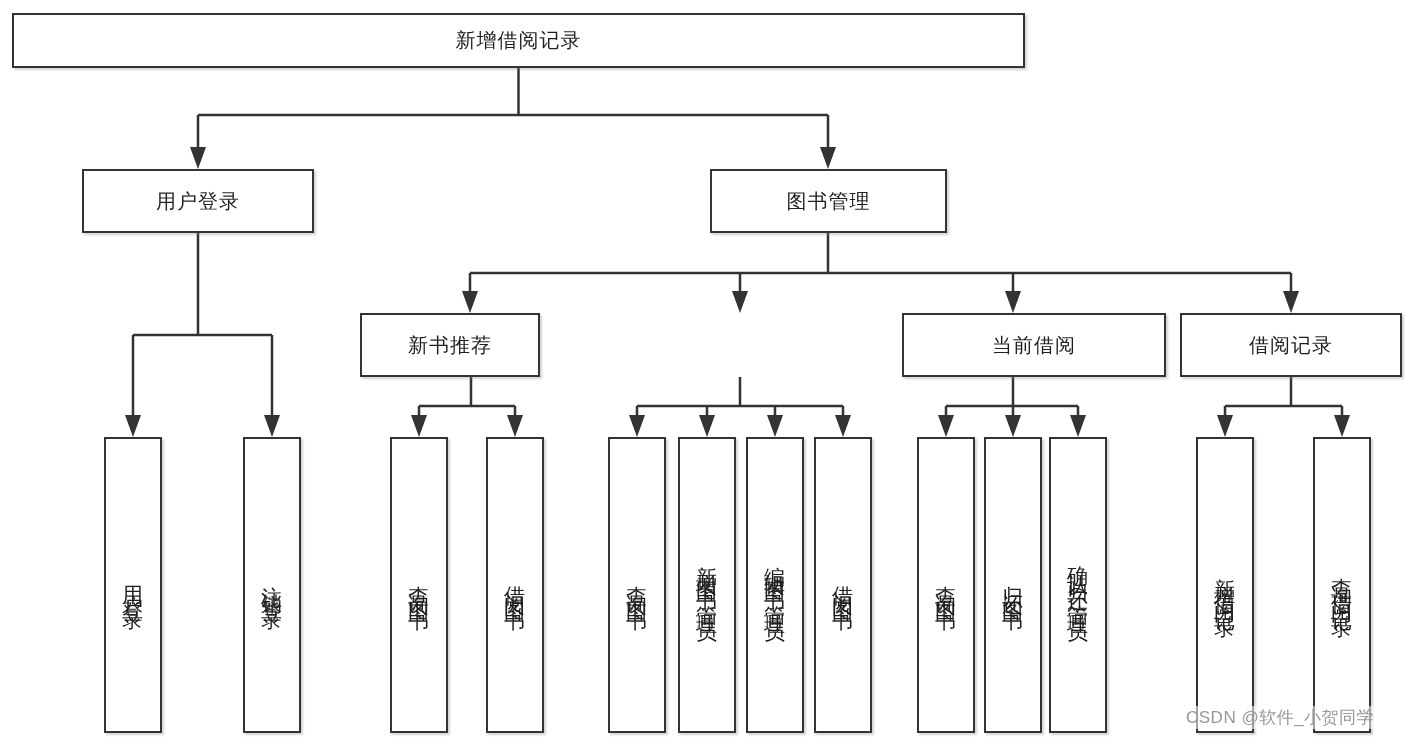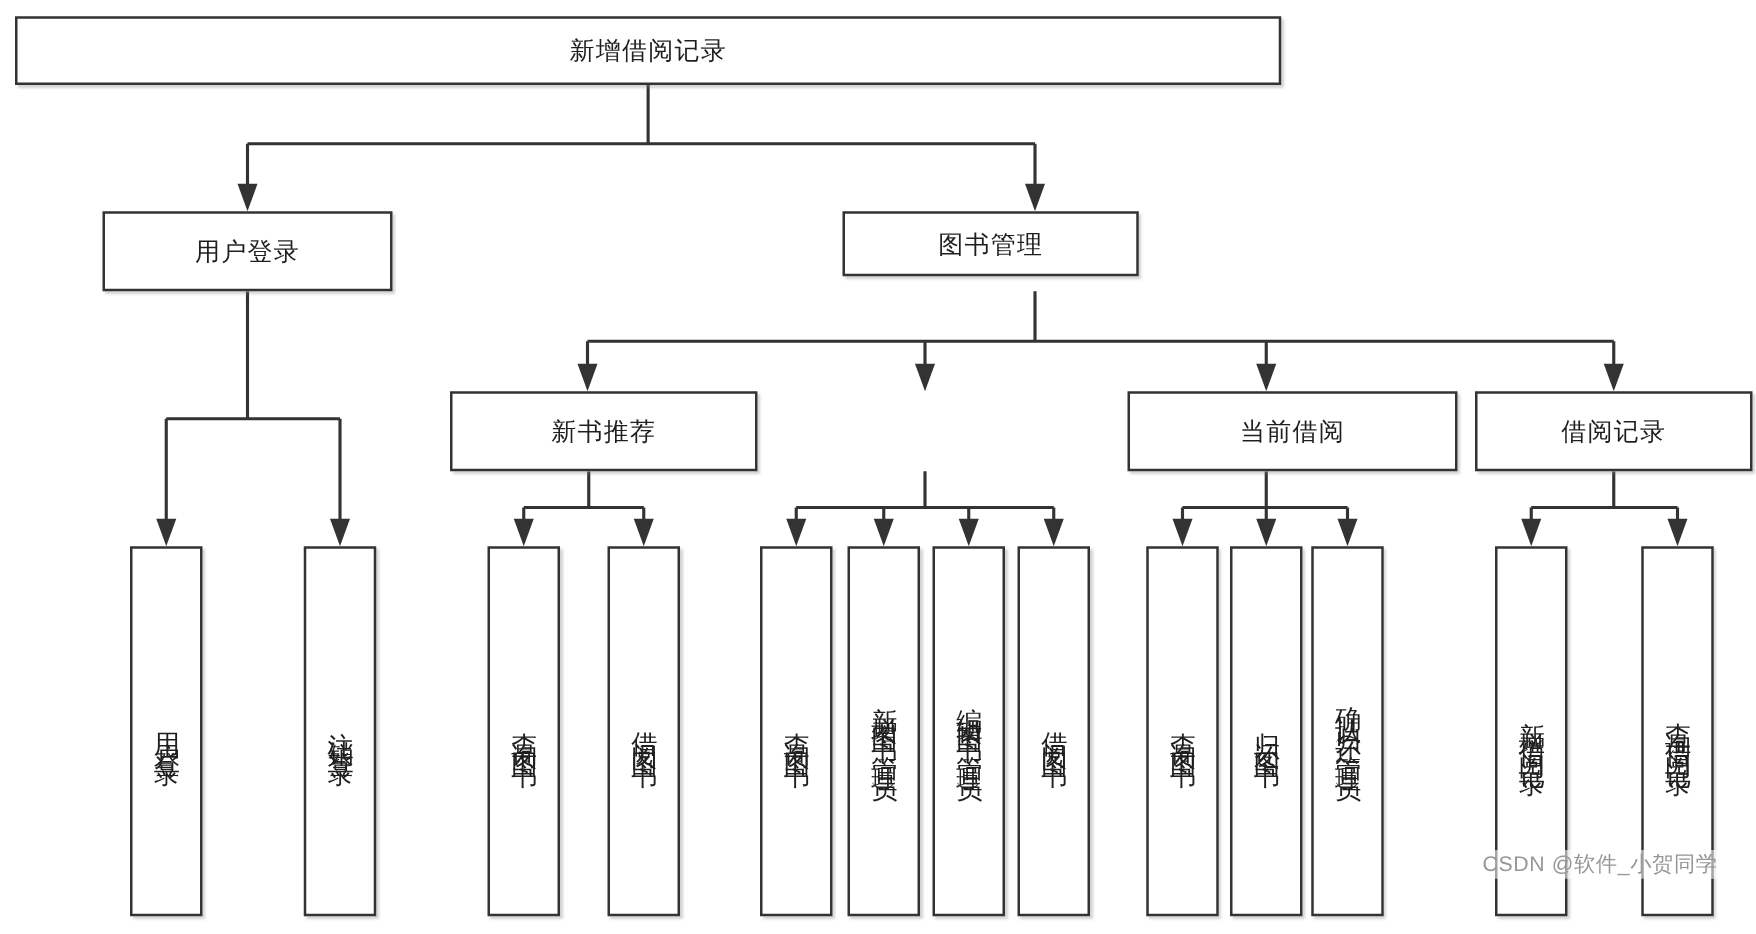"图书管理" div.node { height: 52px -> 64px; left: 674px -> 710px }
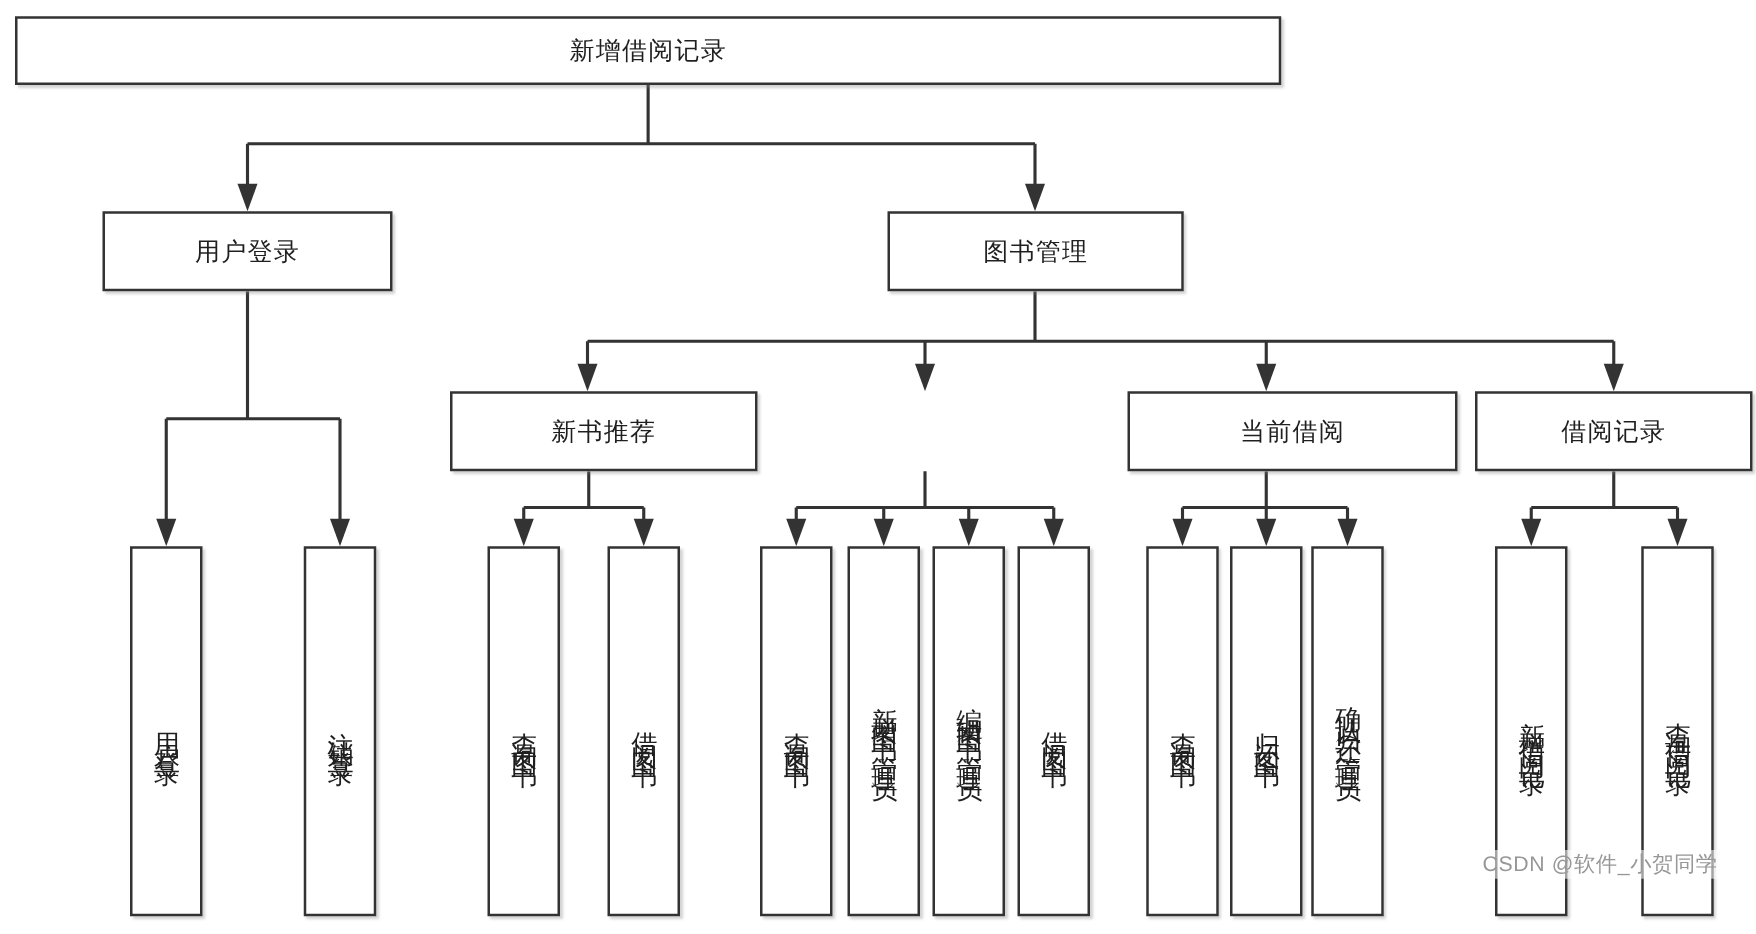"新书推荐" div.node { width: 246px -> 180px }
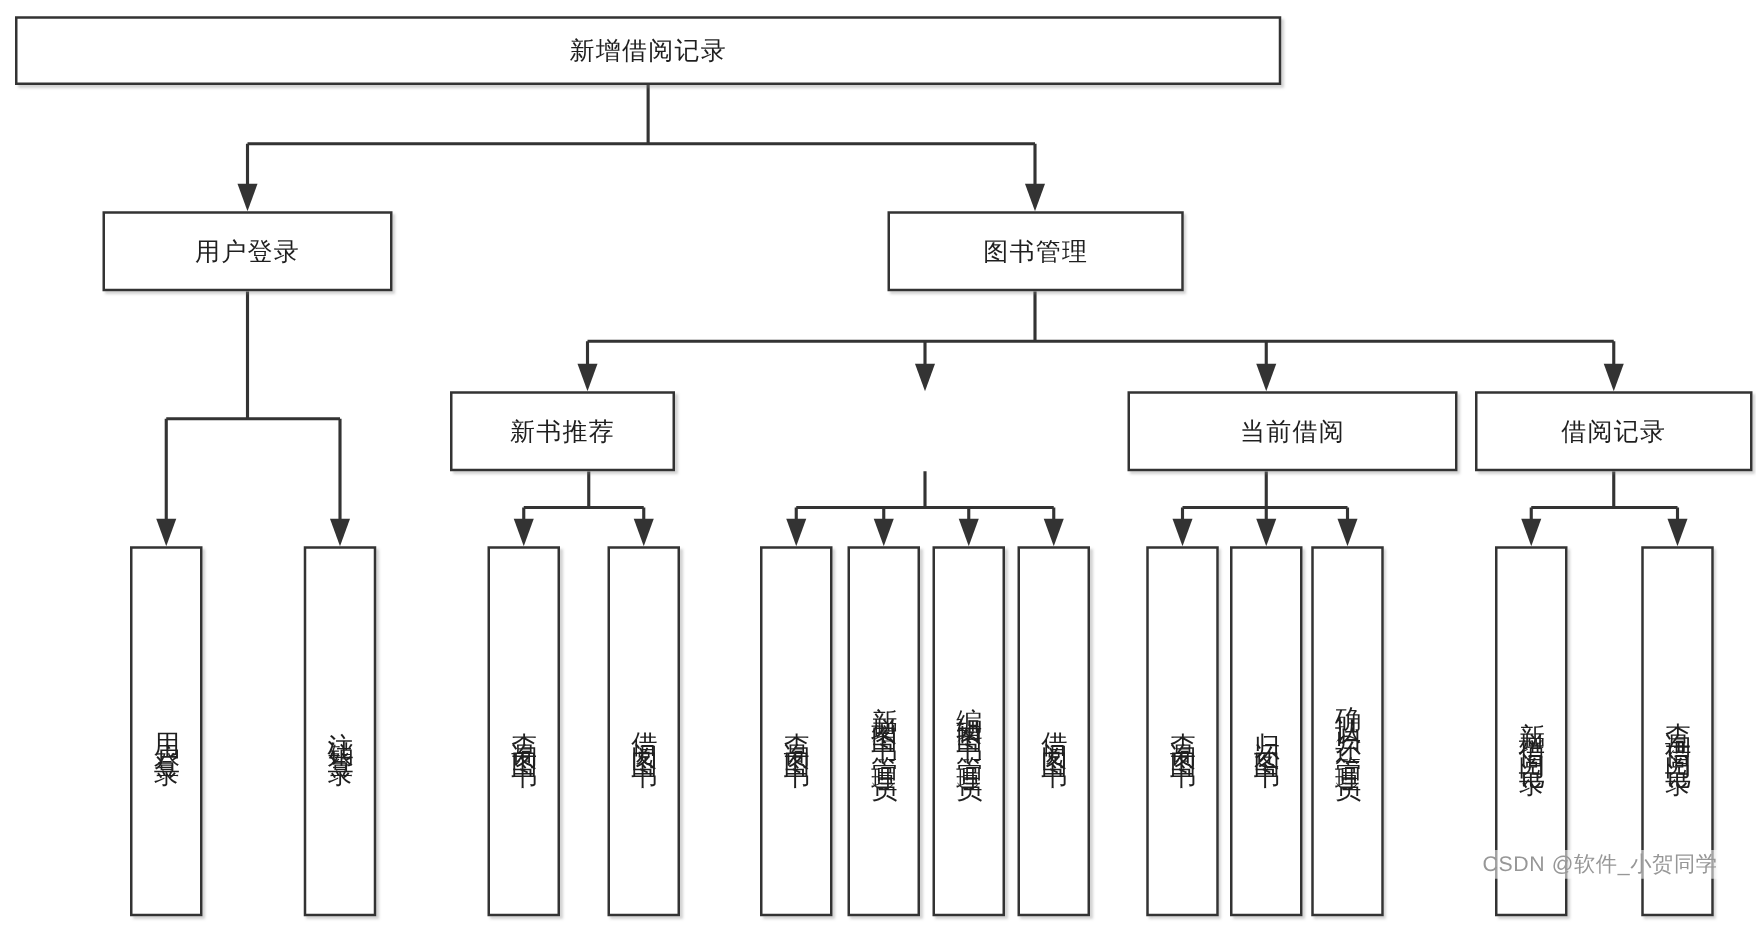"CSDN @软件_小贺同学" .watermark { top: 680px -> 706px }
